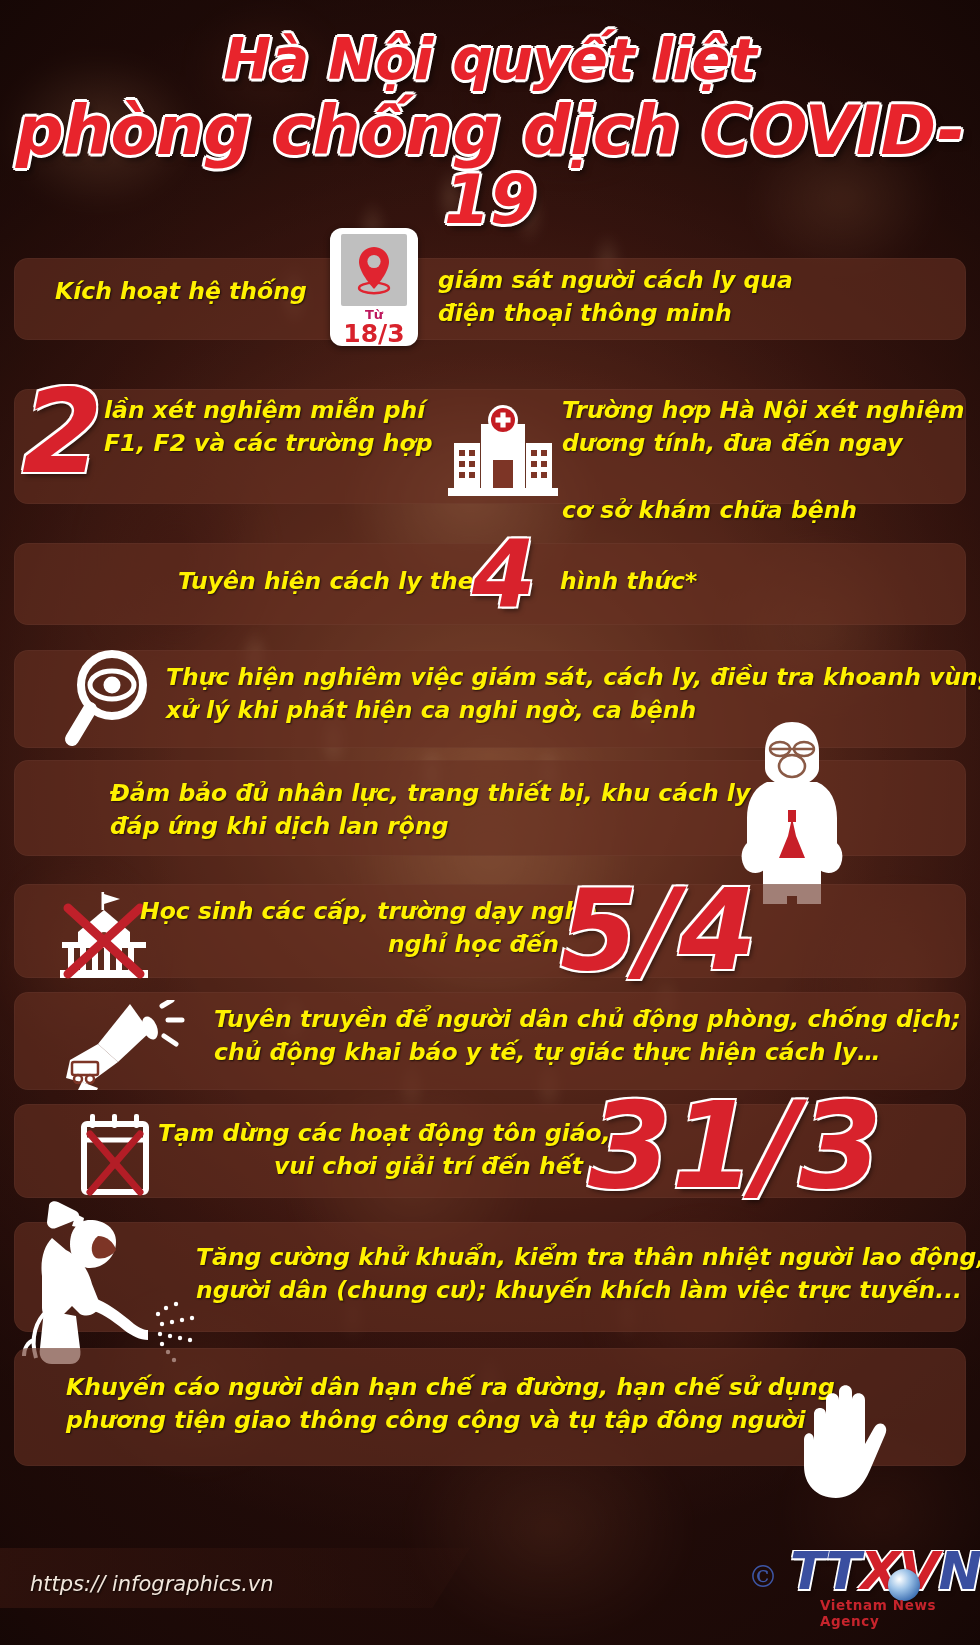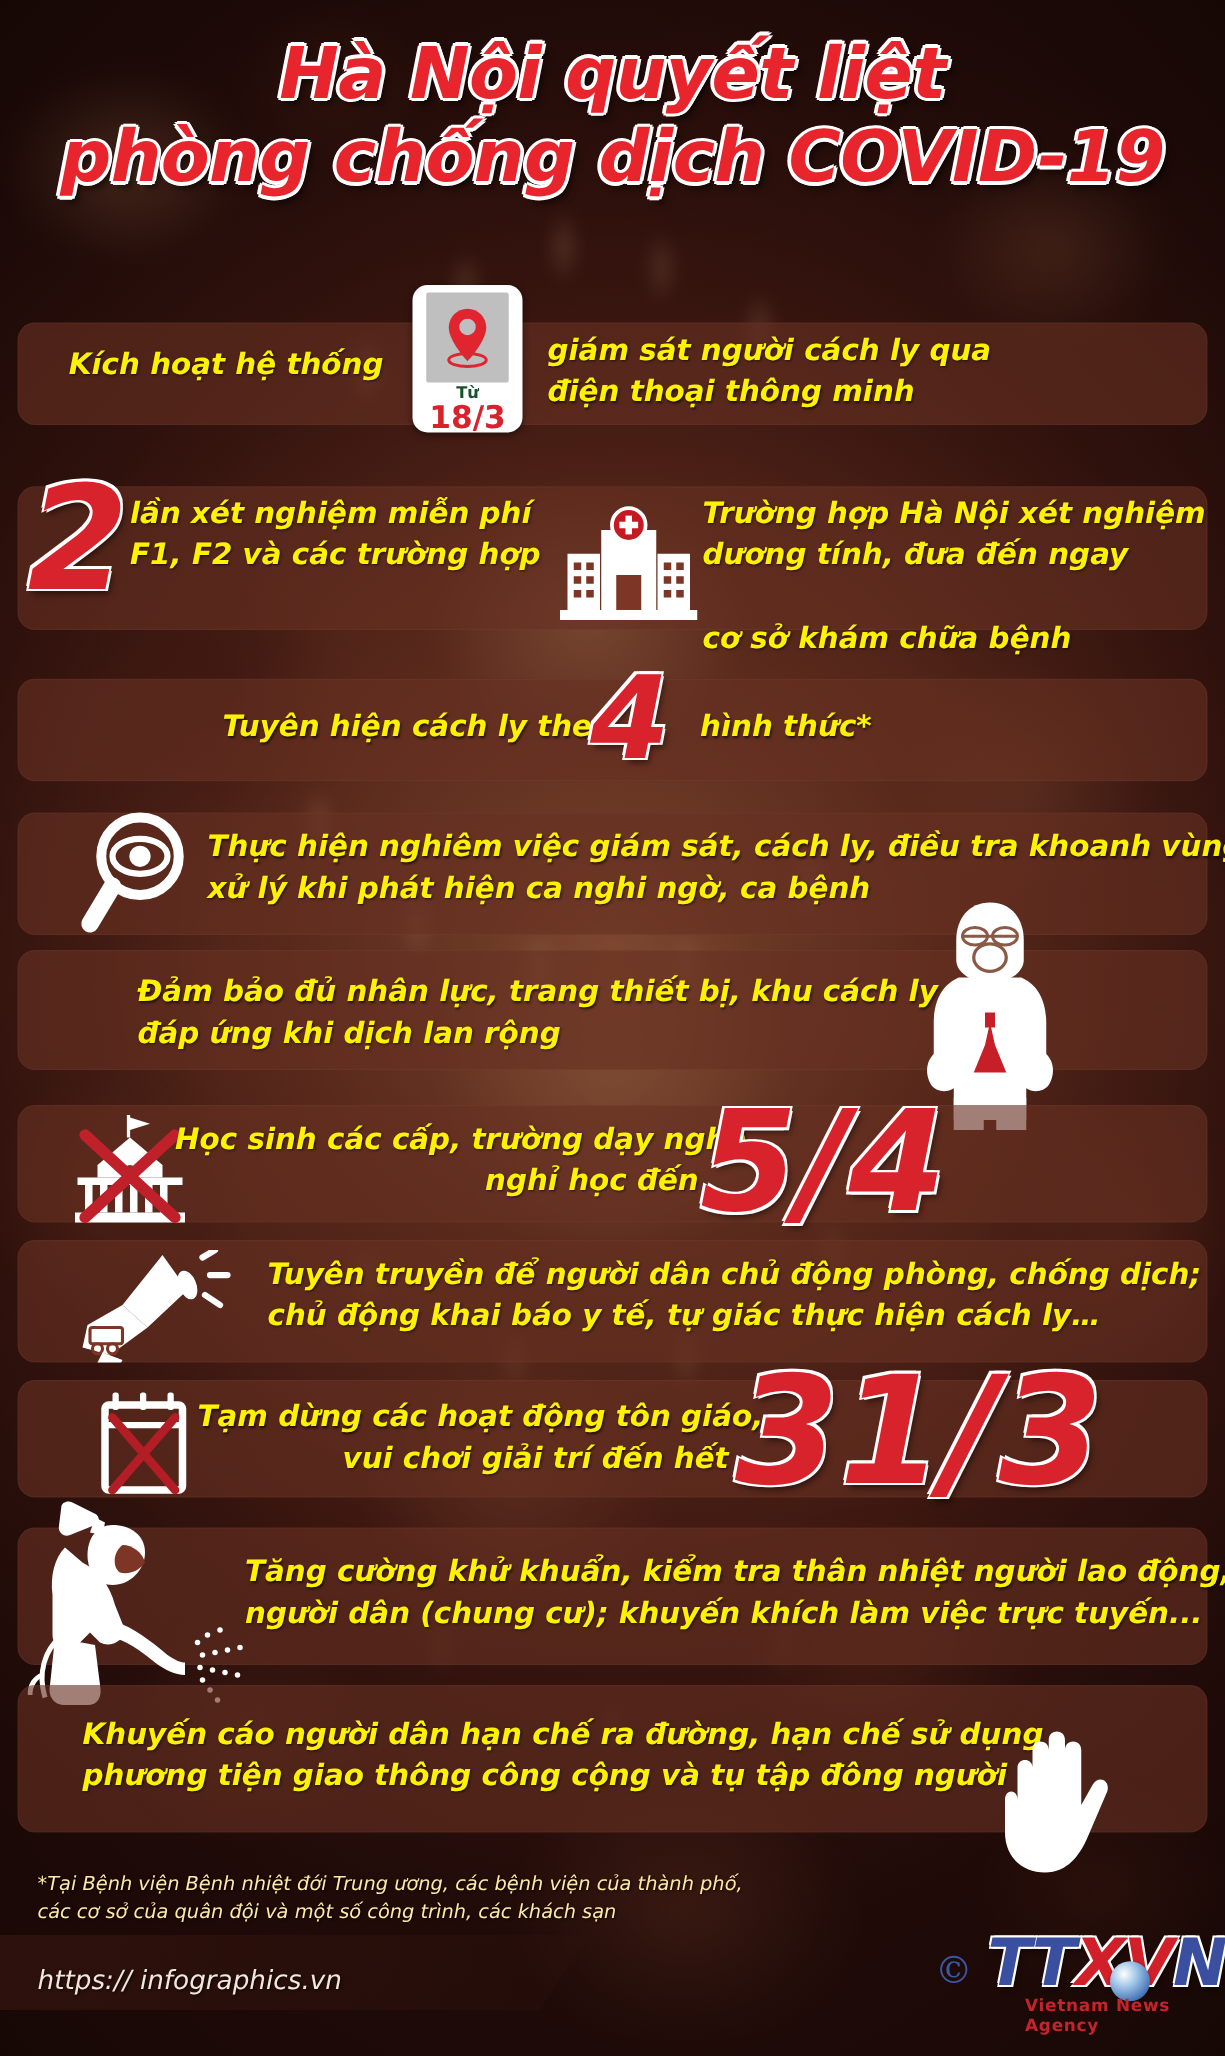"phòng chống dịch COVID-19" .title-2 { font-size: 57px -> 67px }
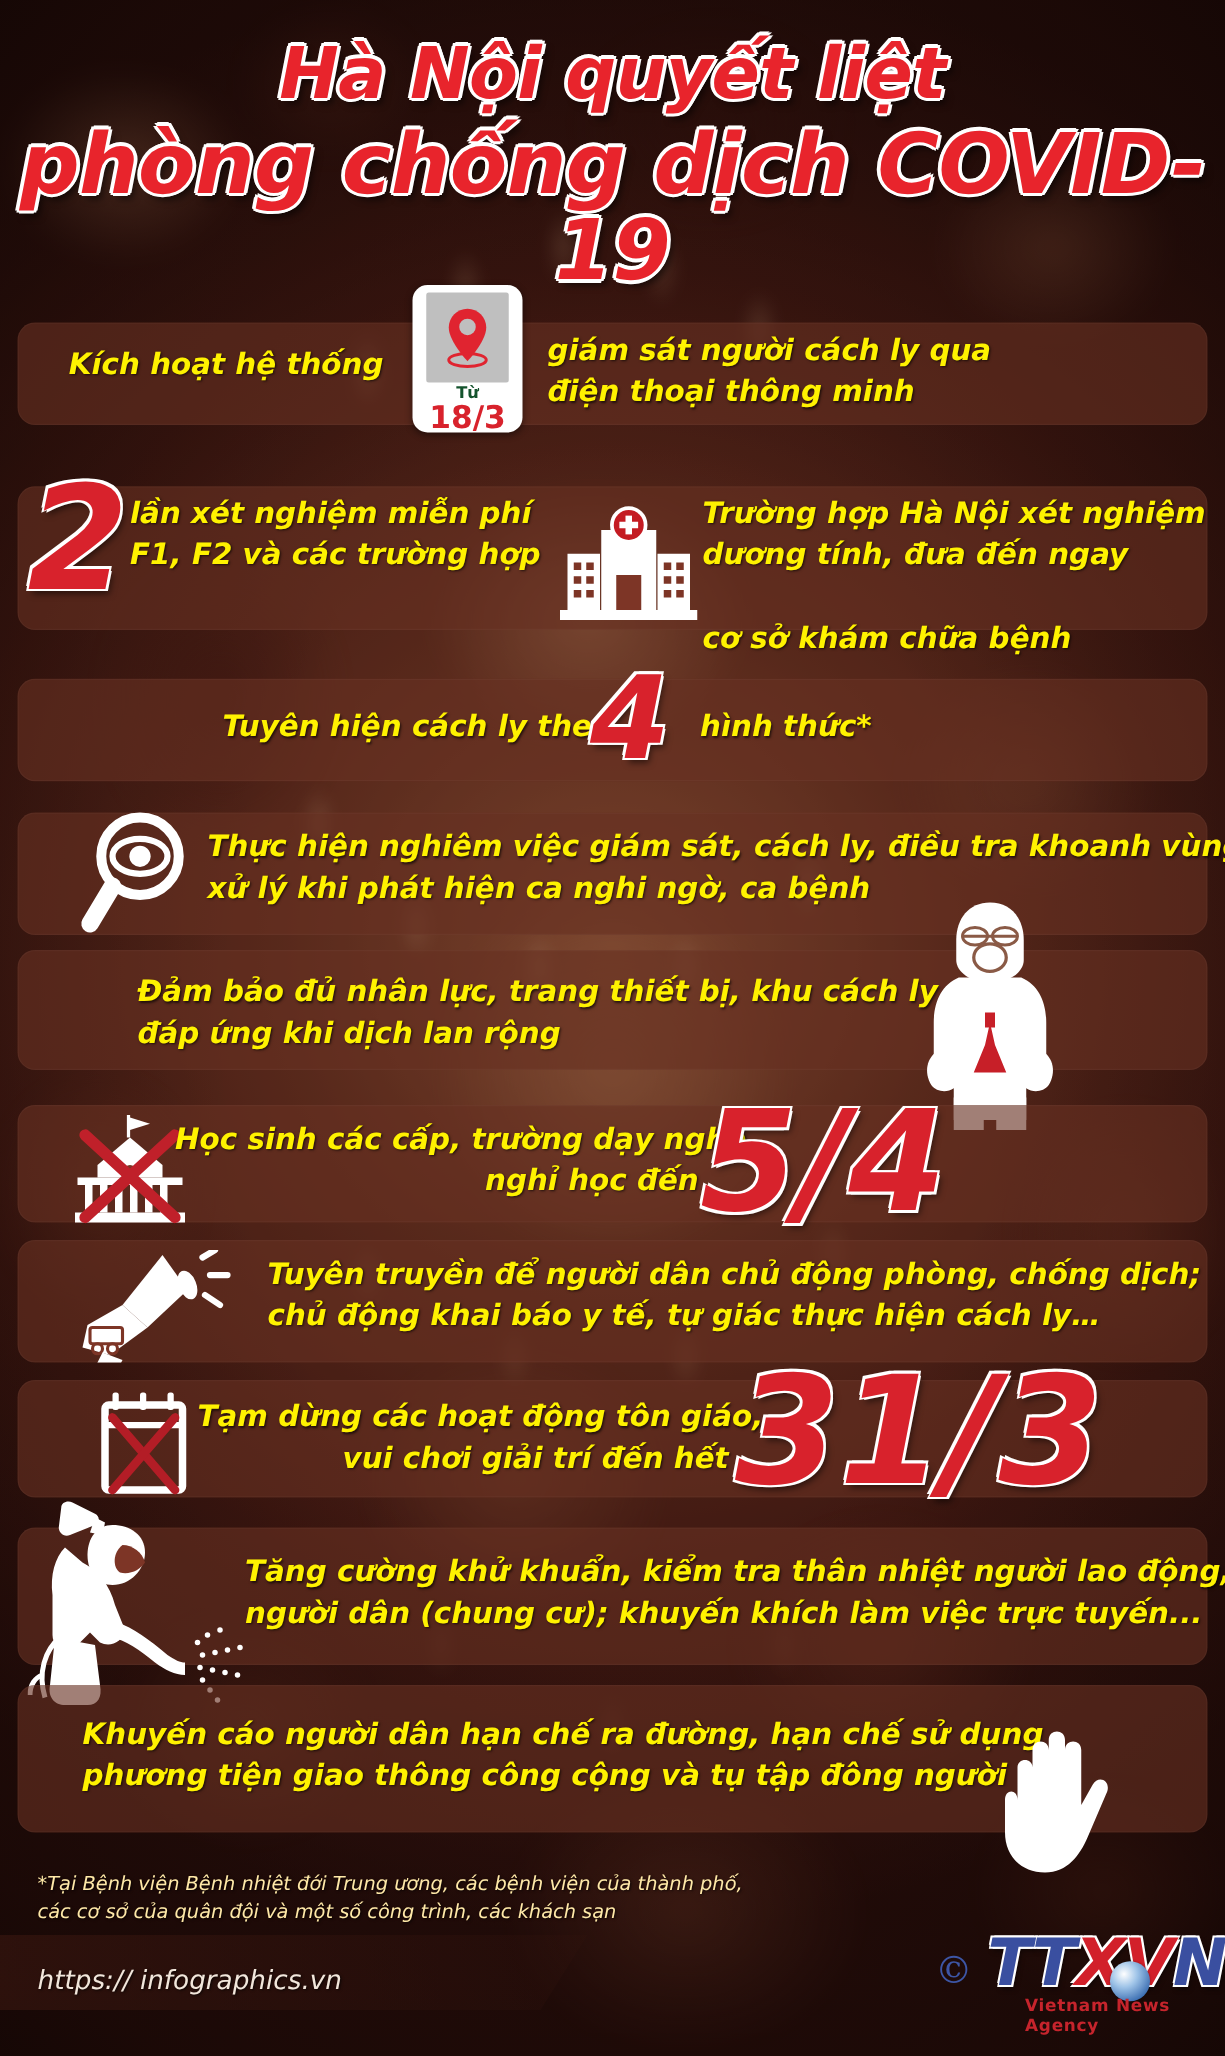"Từ" .phone-tu { color: #14532d -> #be185d }
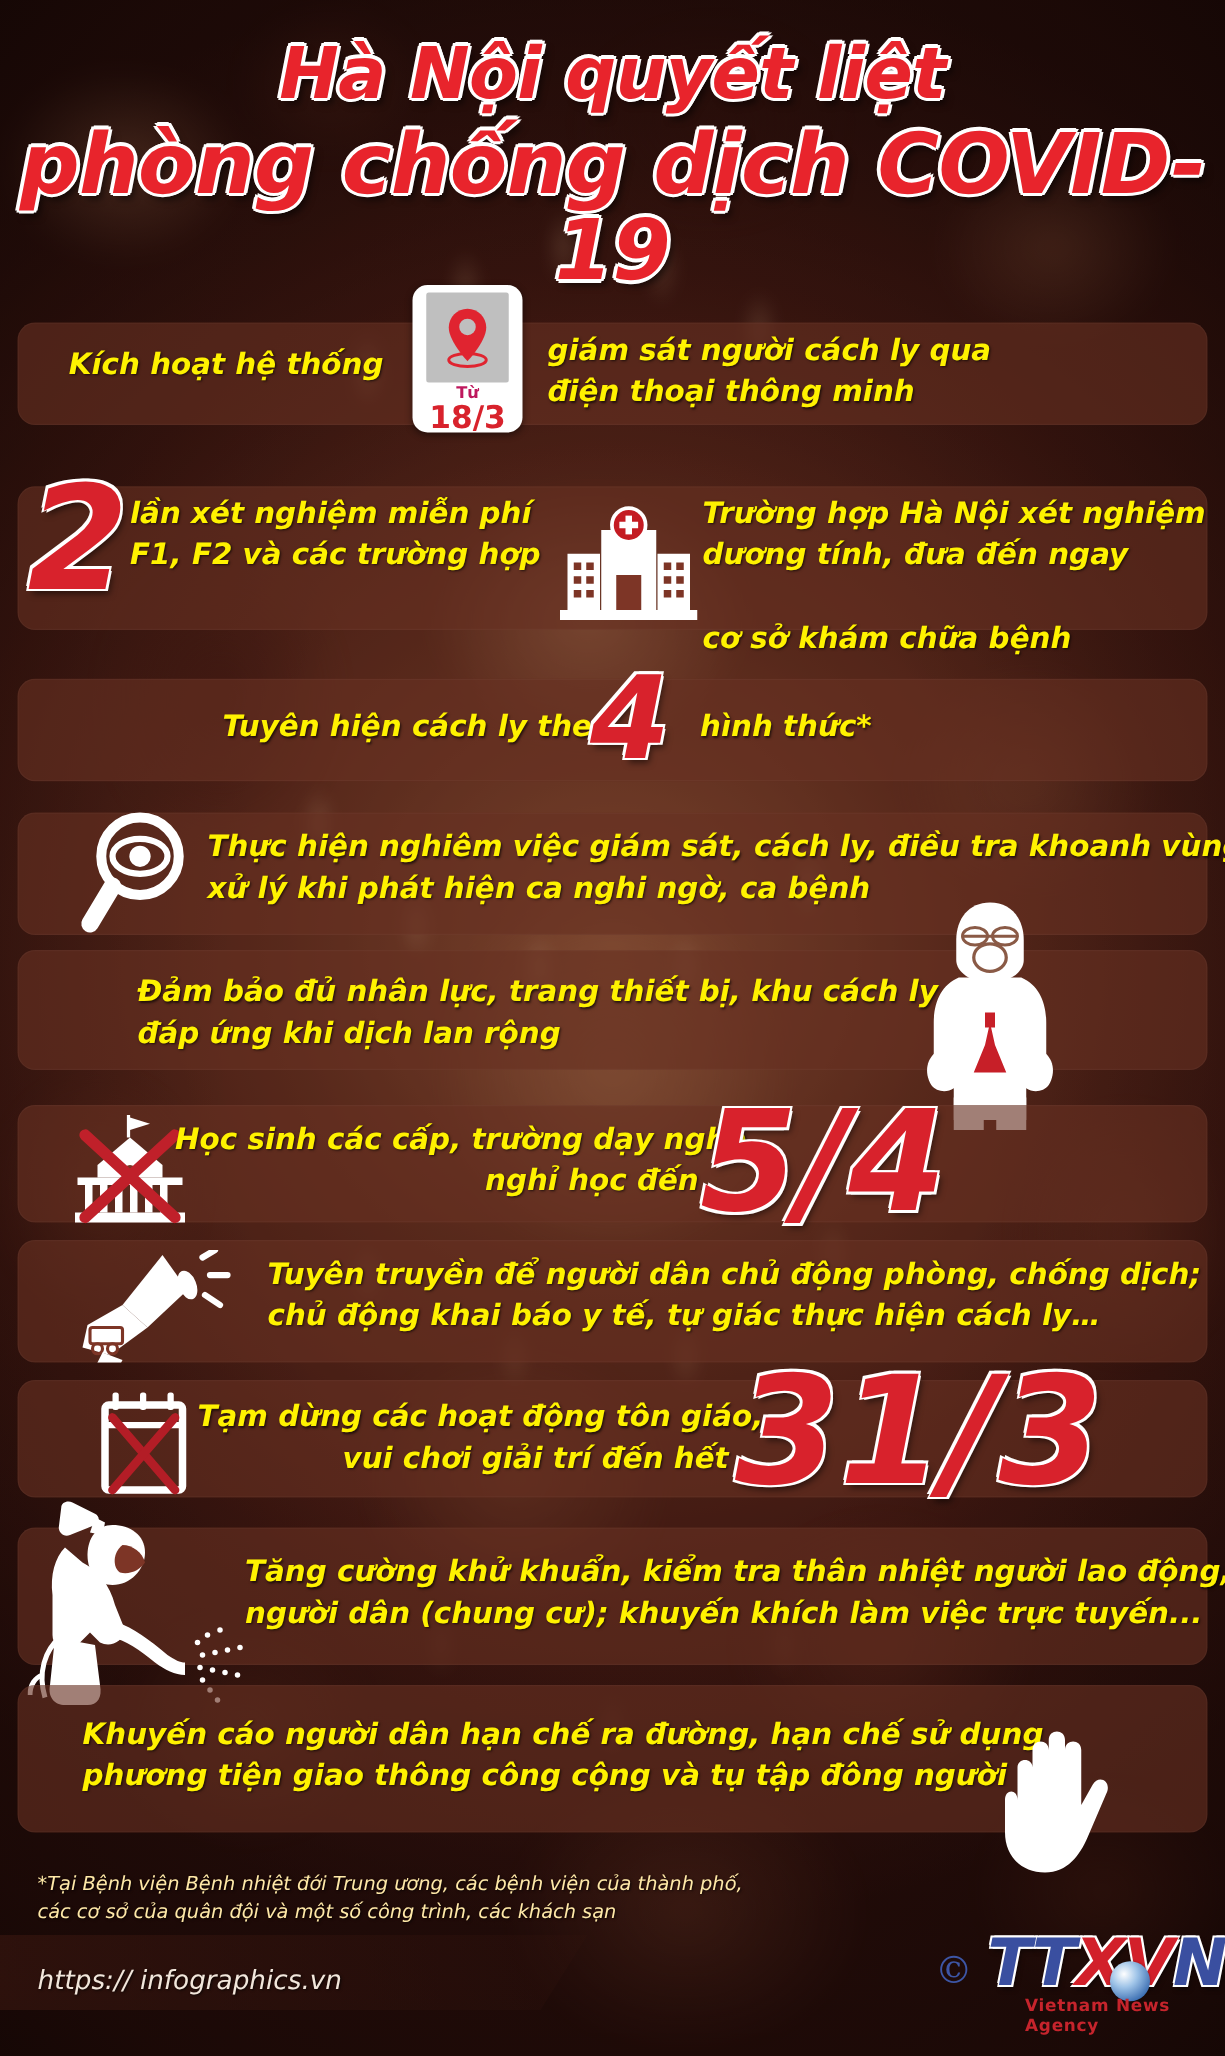"*Tại Bệnh viện Bệnh nhiệt" div.footnote { html: <div> <div>*Tại Bệnh viện Bệnh nhiệt đới Trung ương, các bệnh viện của thành phố,</div> <div>các cơ sở của quân đội và một số công trình, các khách sạn</div> </div> -> none }
